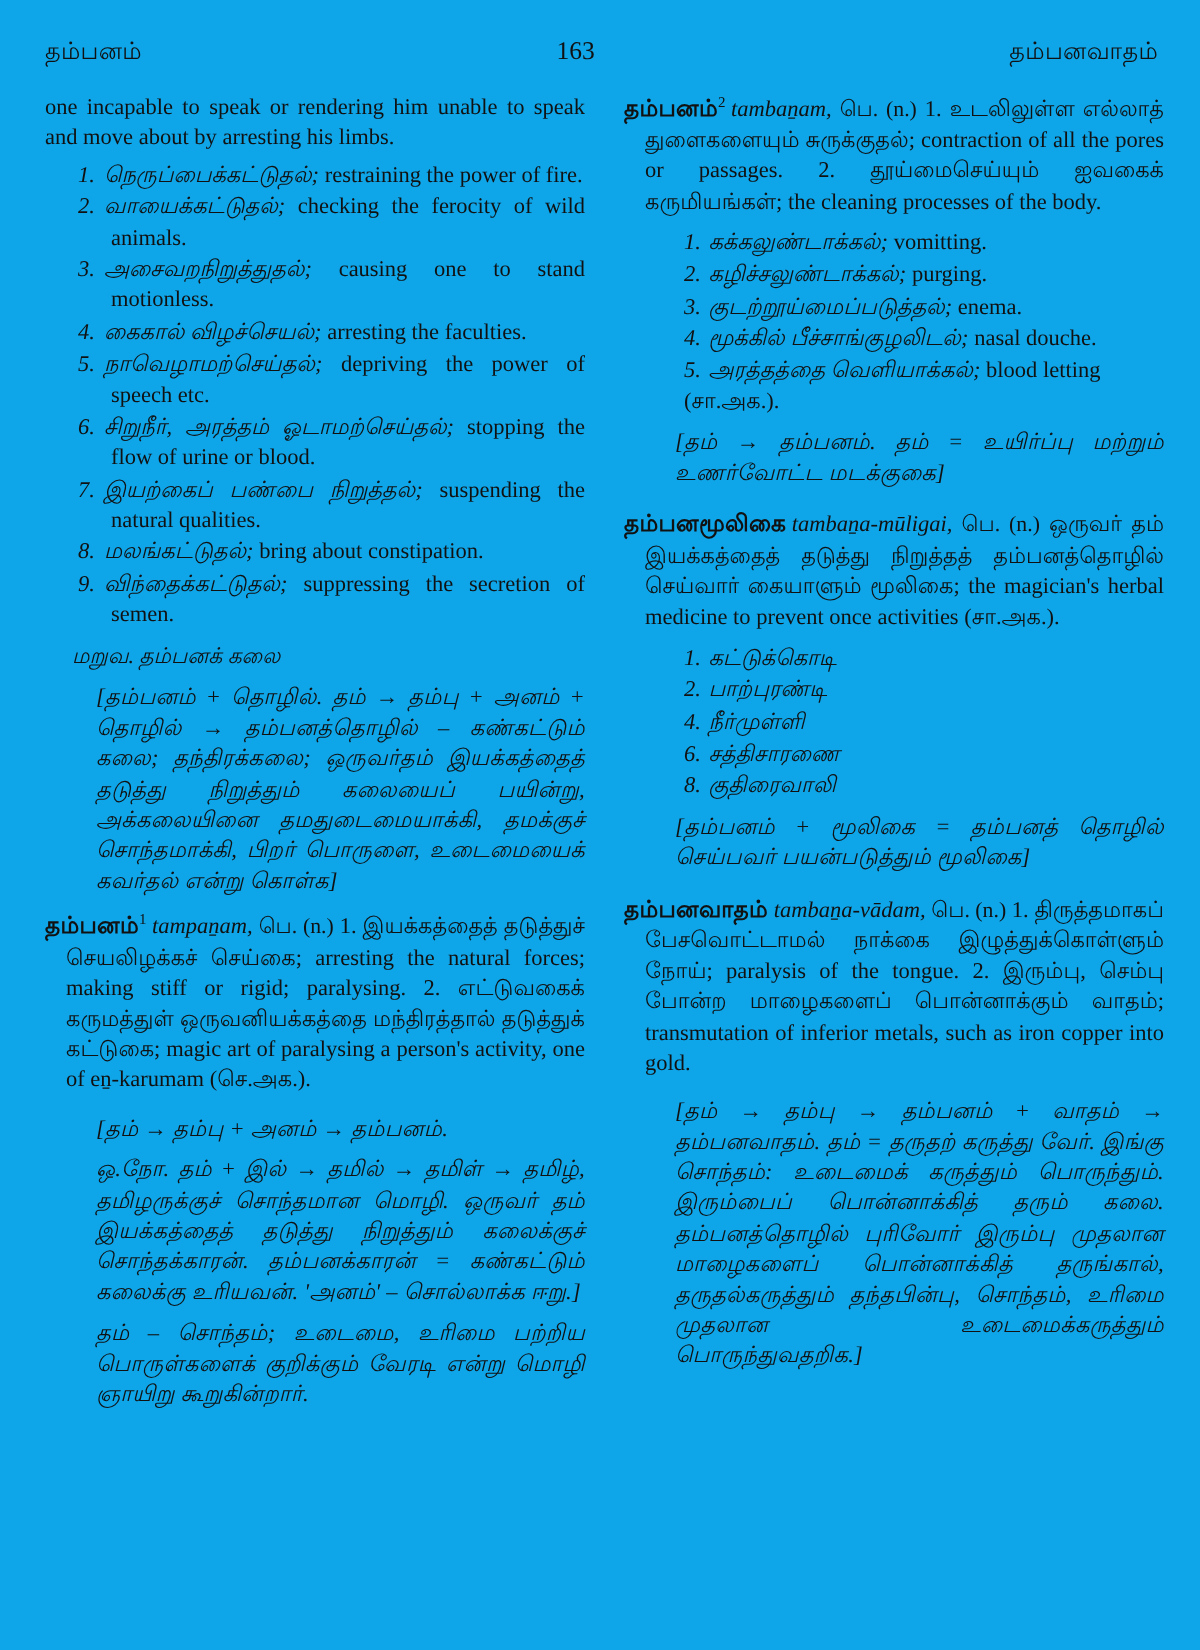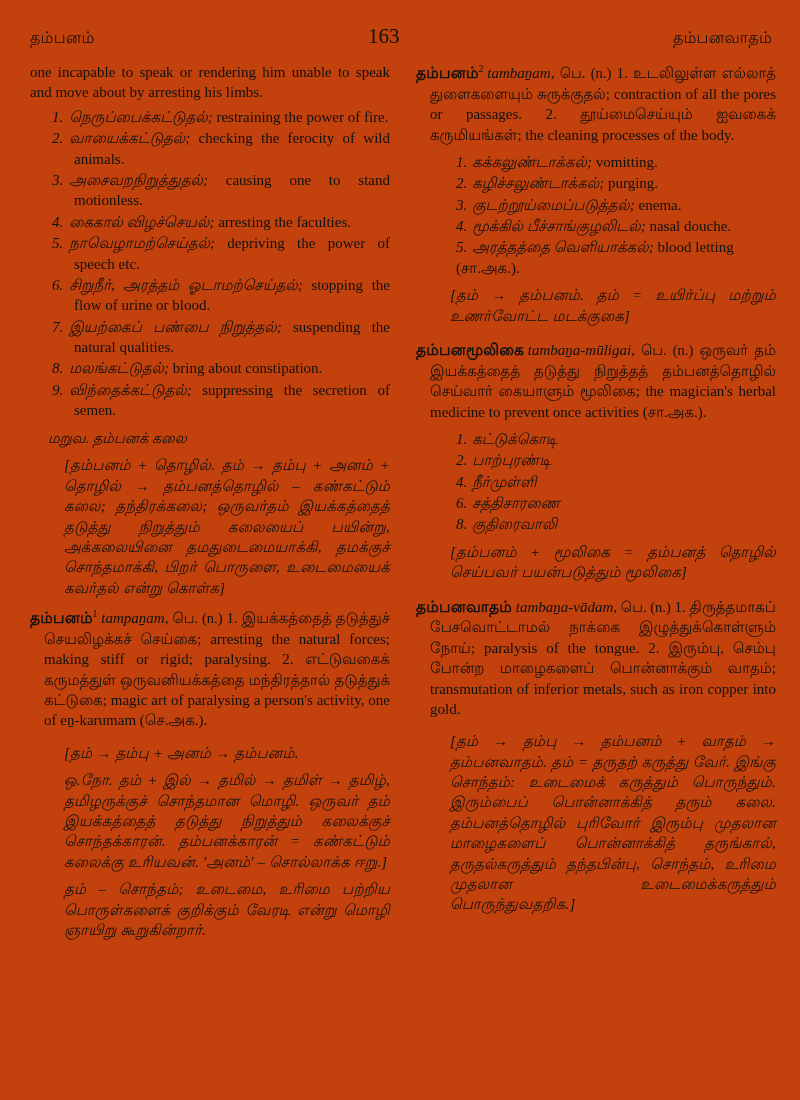"தம்பனம்" .page { background: #c2410c -> #0ea5e9 }
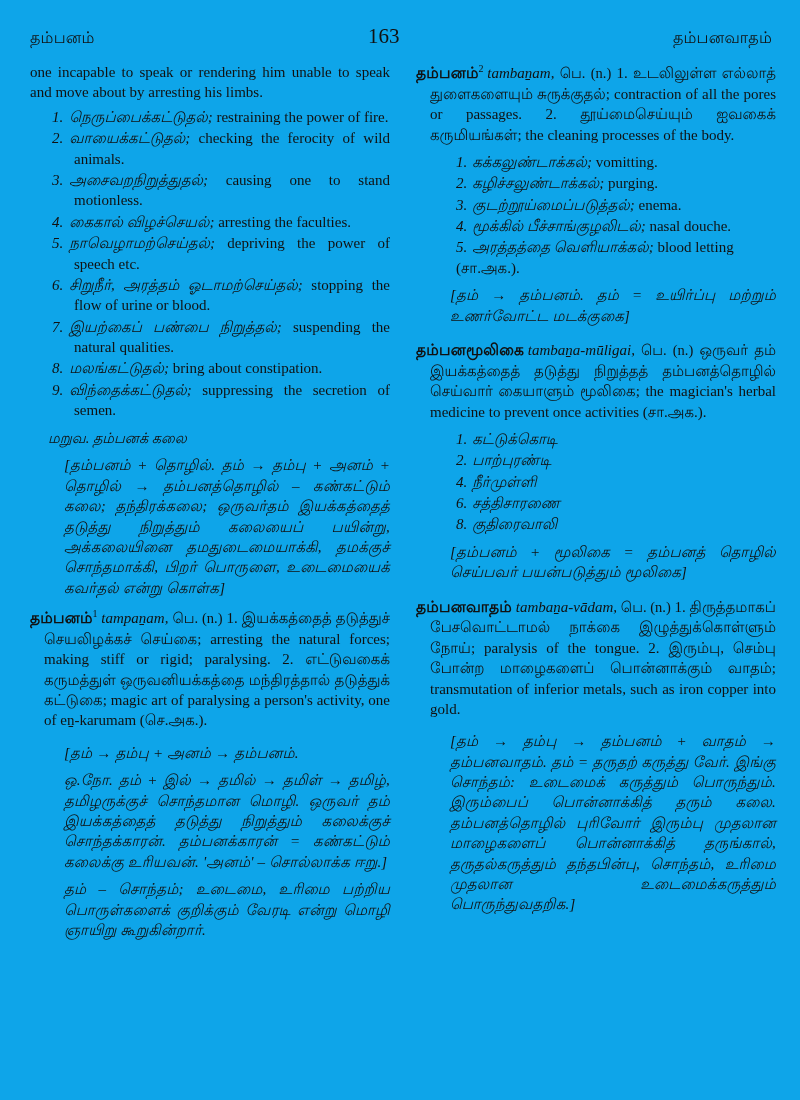"163" .running-head .folio { font-size: 21px -> 17px }
